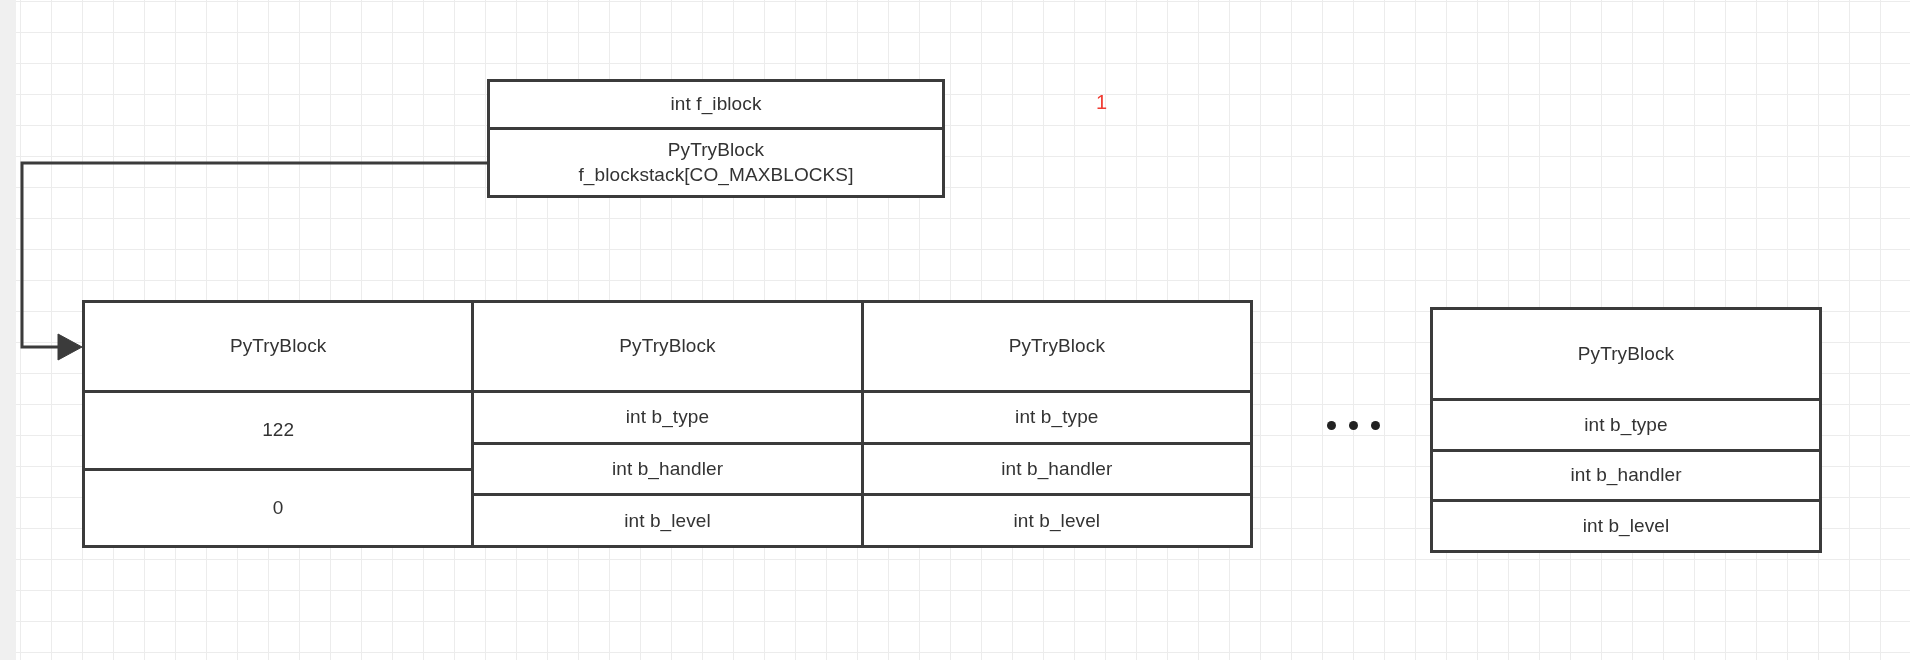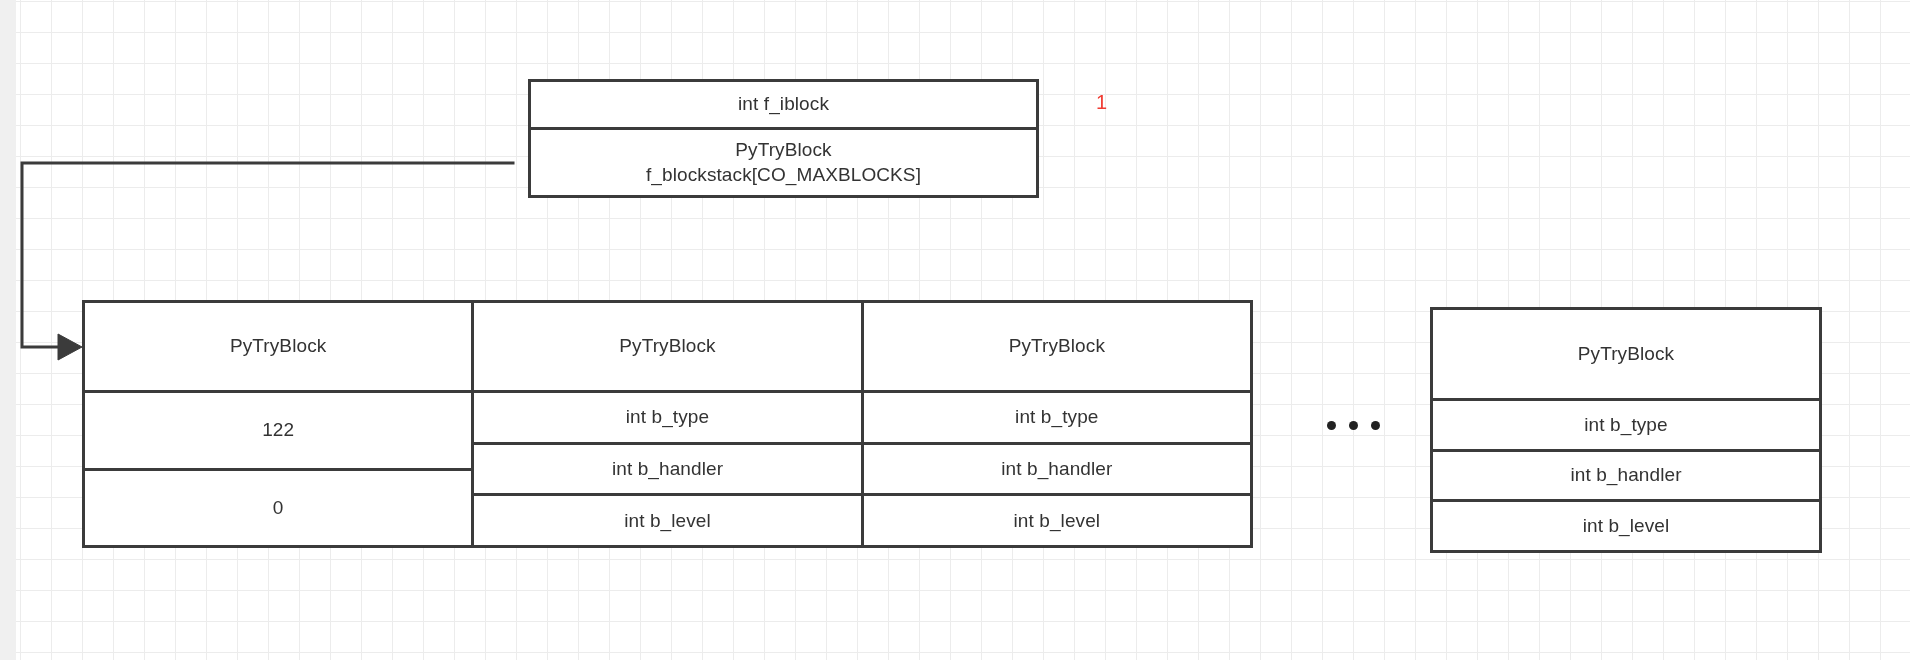"int f_iblock" #struct-box { left: 528px -> 487px; width: 511px -> 458px }
